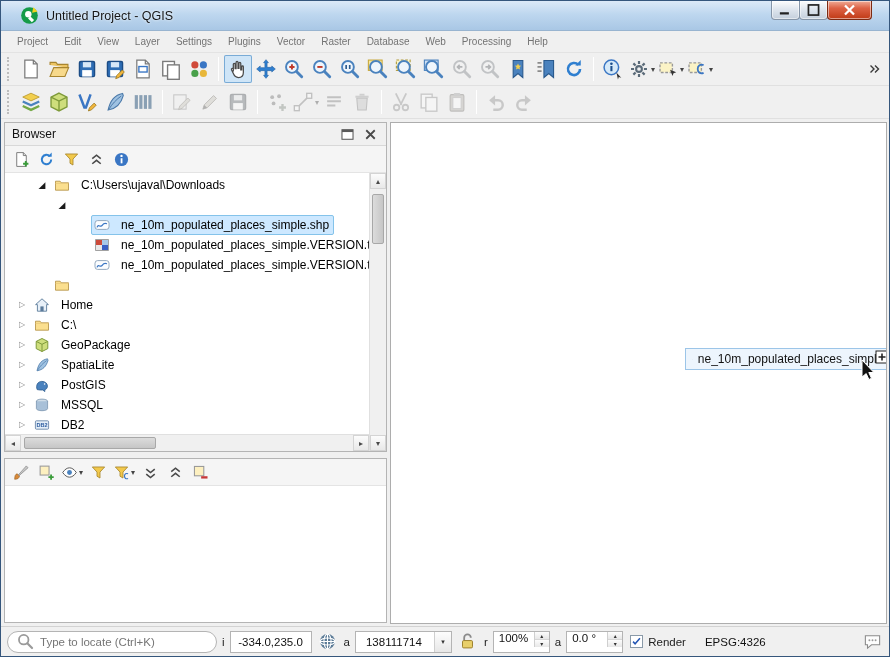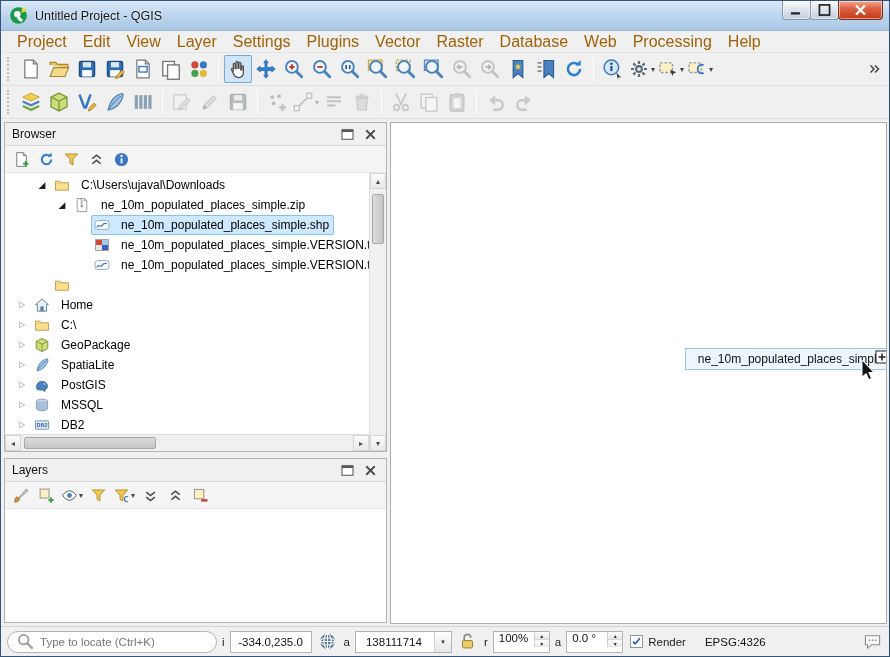"Untitled Project - QGIS" .titlebar { padding: 0 6px -> 0 17px }
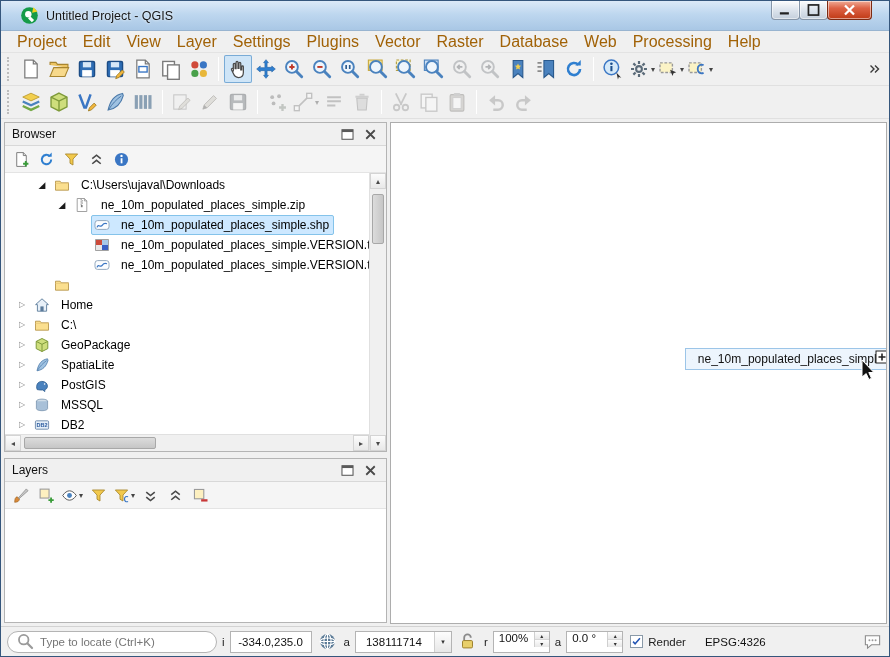"Project" .menu-item { color: #a16207 -> #737373; font-size: 16px -> 10px }
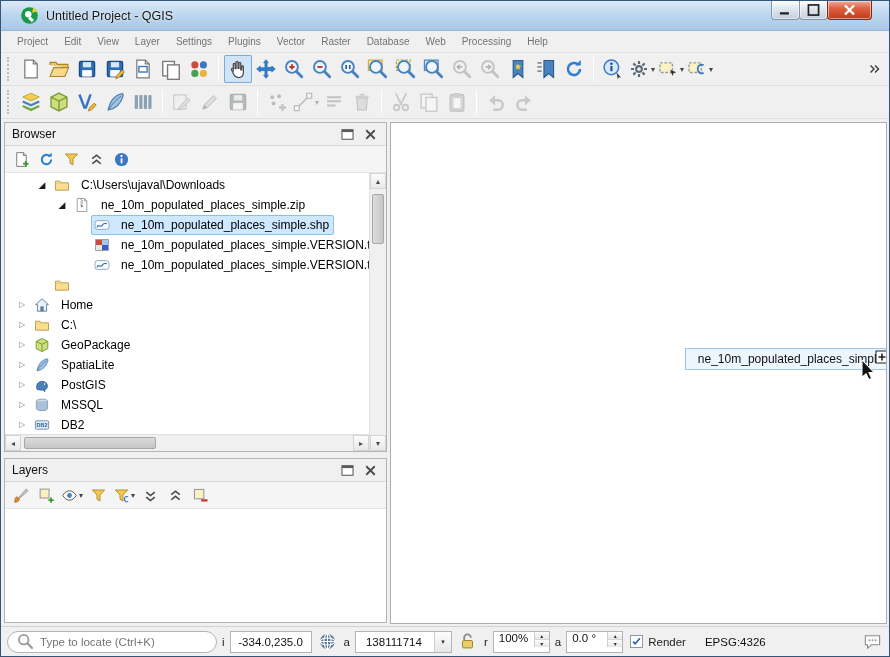"ne_10m_populated_places_simple.zip" span.tcontent { html: <span> <svg> <path></path> <path></path> <rect></rect> <rect></rect> <rect></rect> <rect></rect> <rect></rect> <rect></rect> </svg> <span>ne_10m_populated_places_simple.zip</span> </span> -> none }
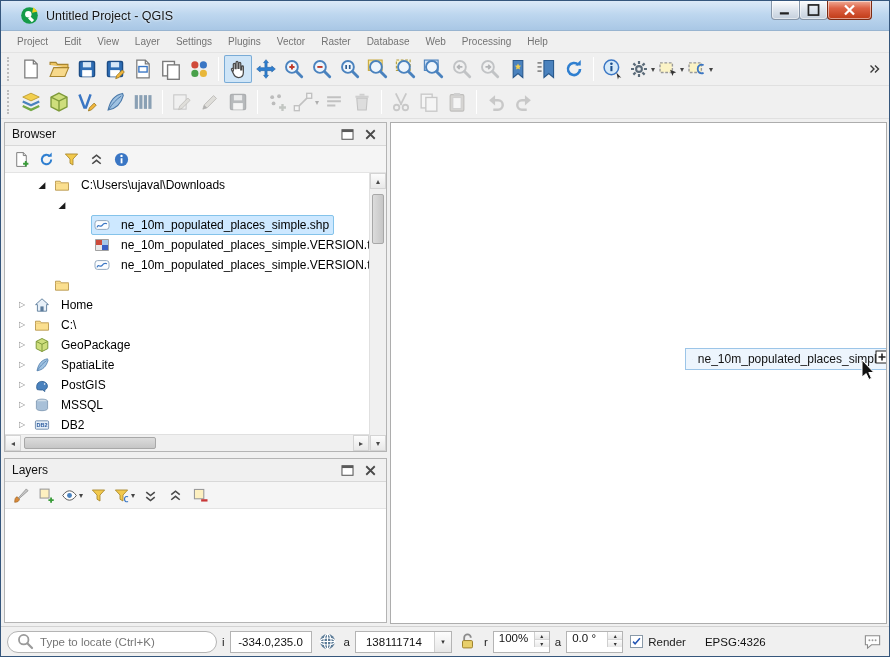"Layers" div.phead { html: <div> <span>Layers</span> <span> <span> <svg> <rect></rect> <rect></rect> </svg> </span> <span> <svg> <path></path> </svg> </span> </span> </div> -> none }
